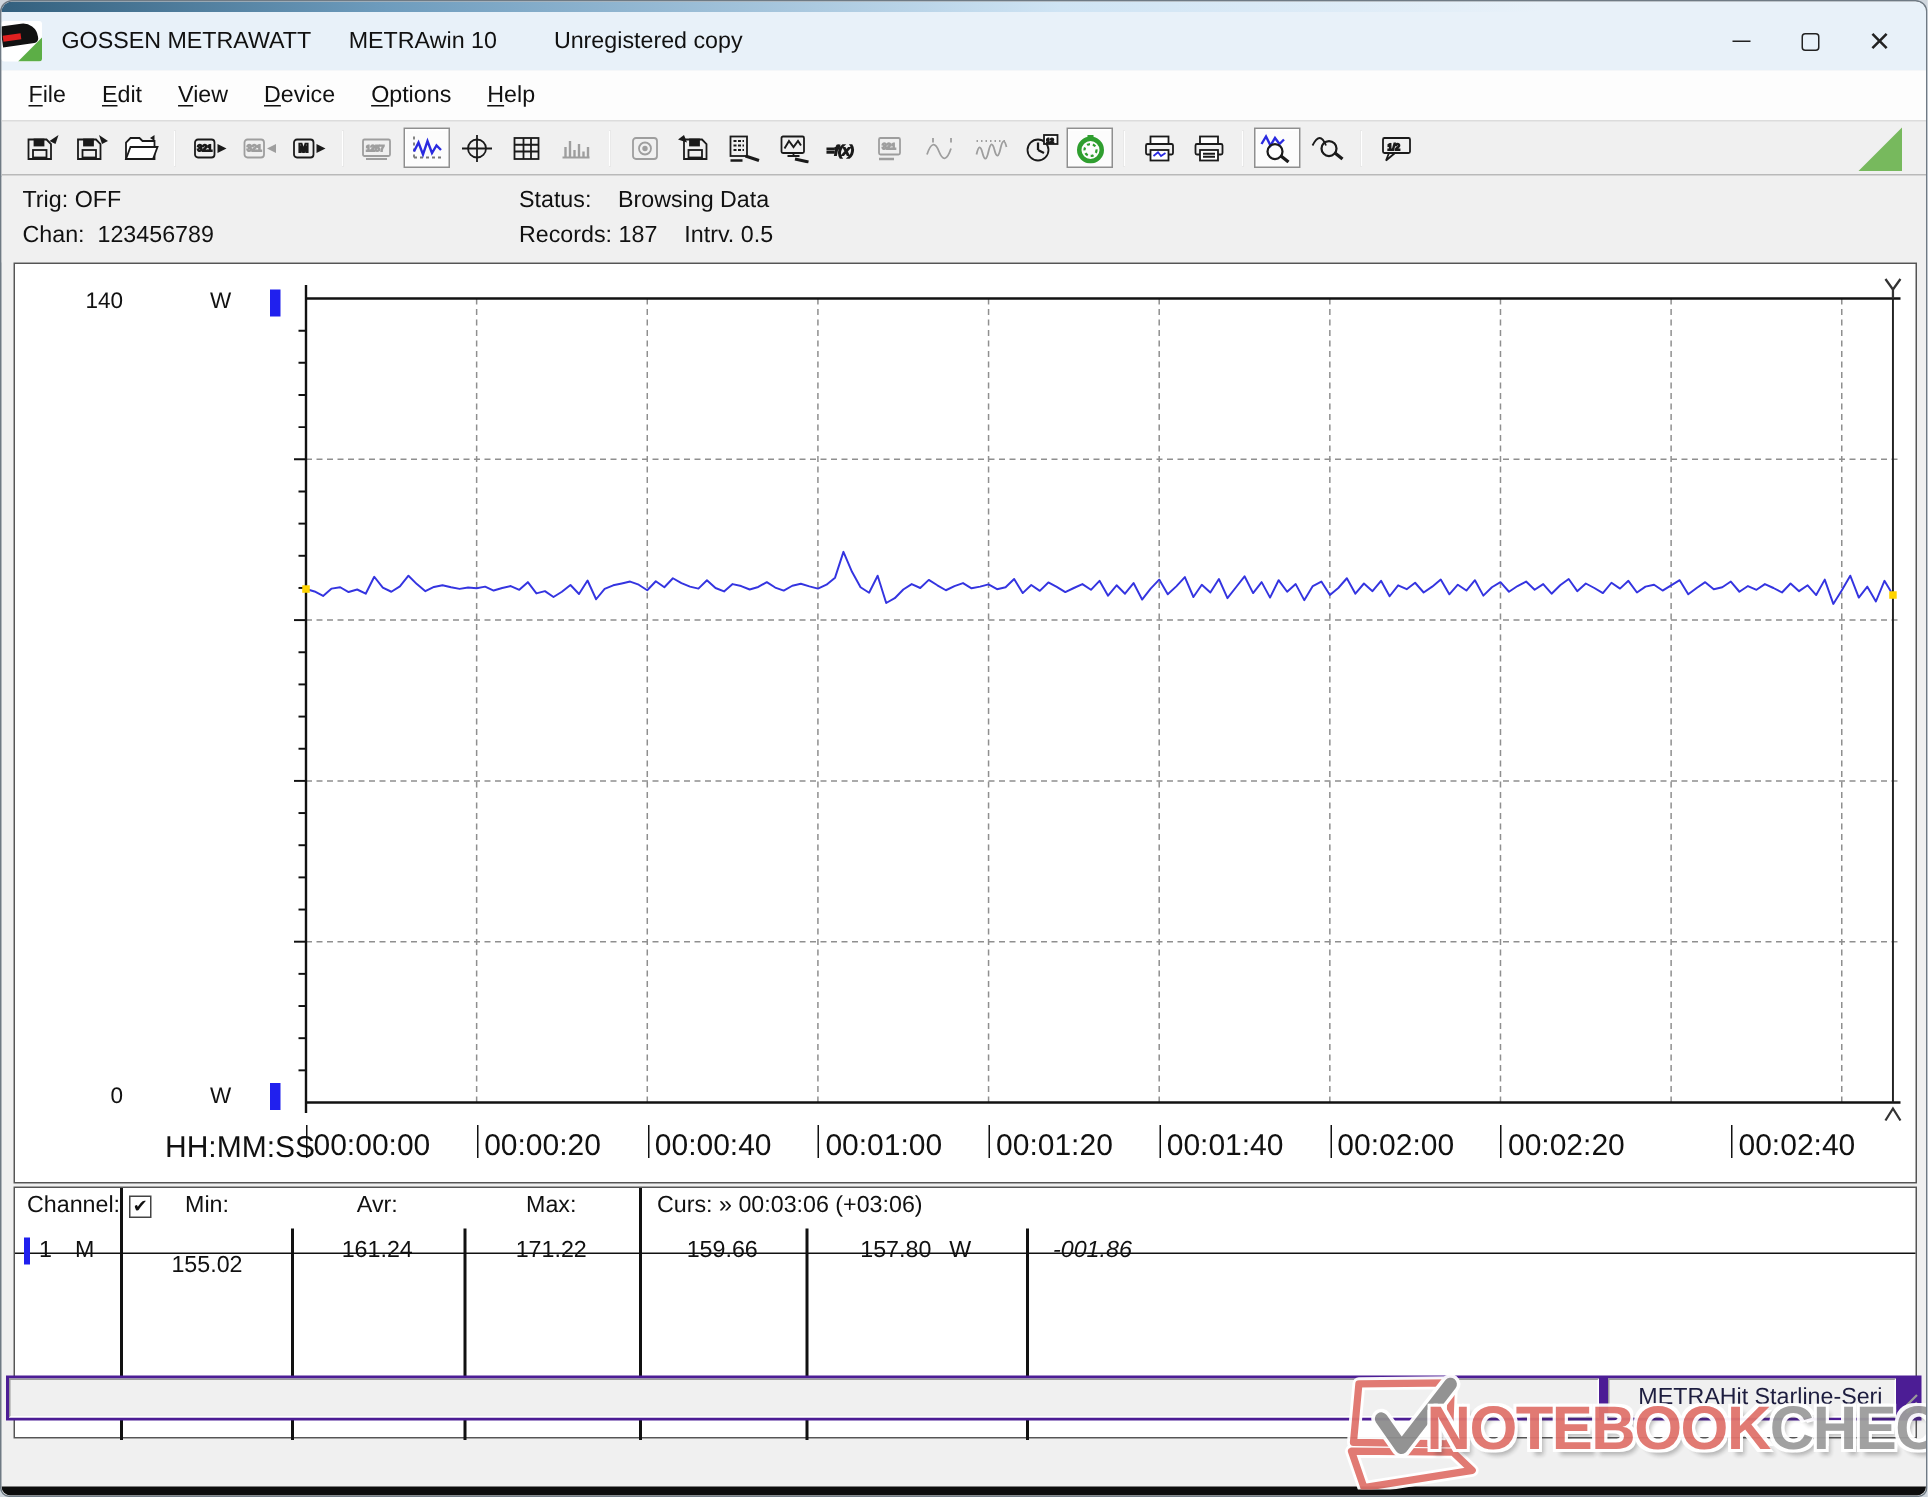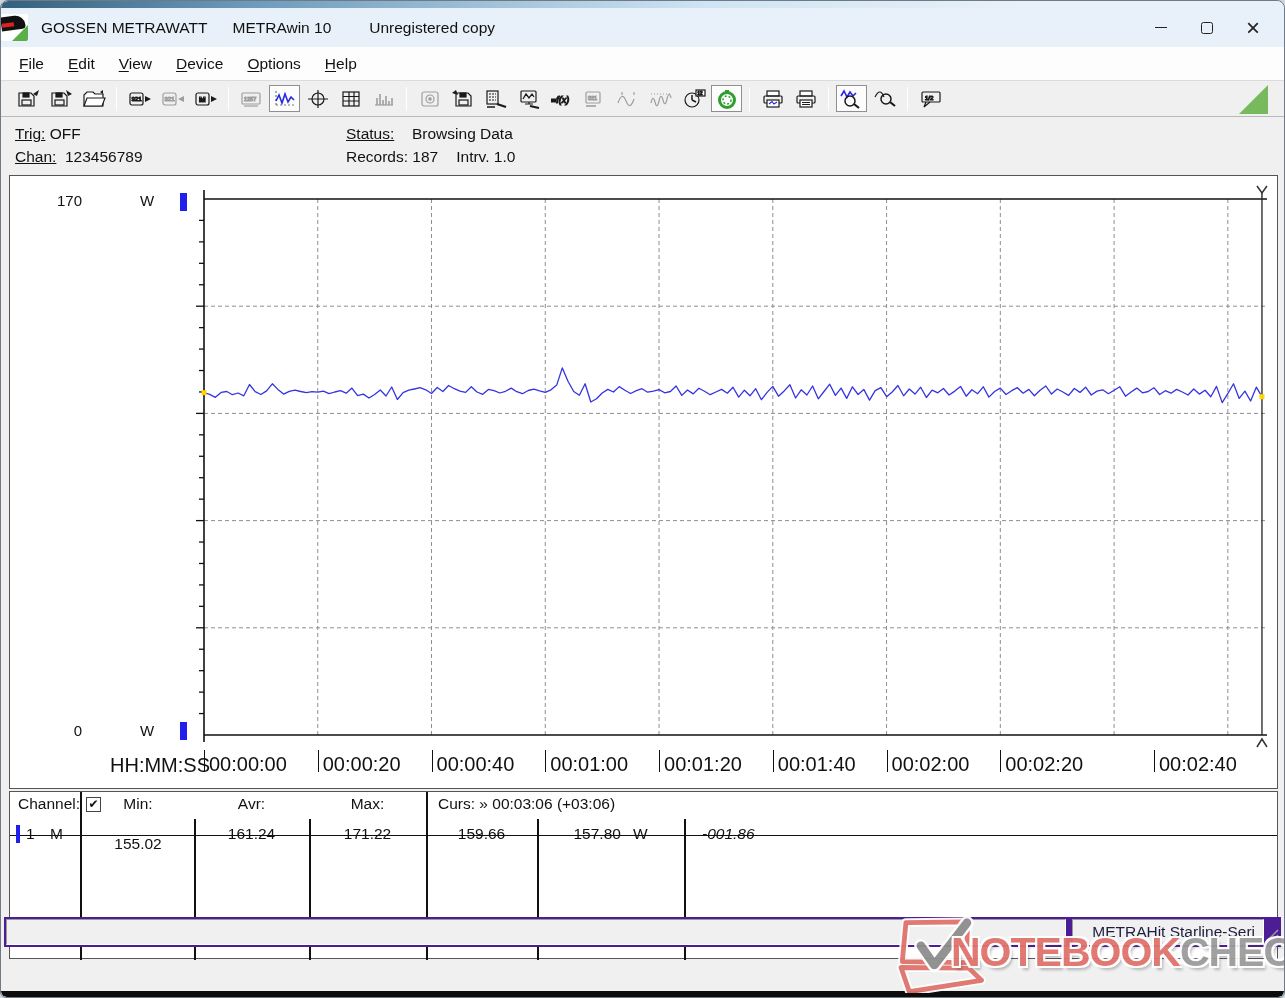"Trig:" .sp-label { text-decoration: underline -> none }
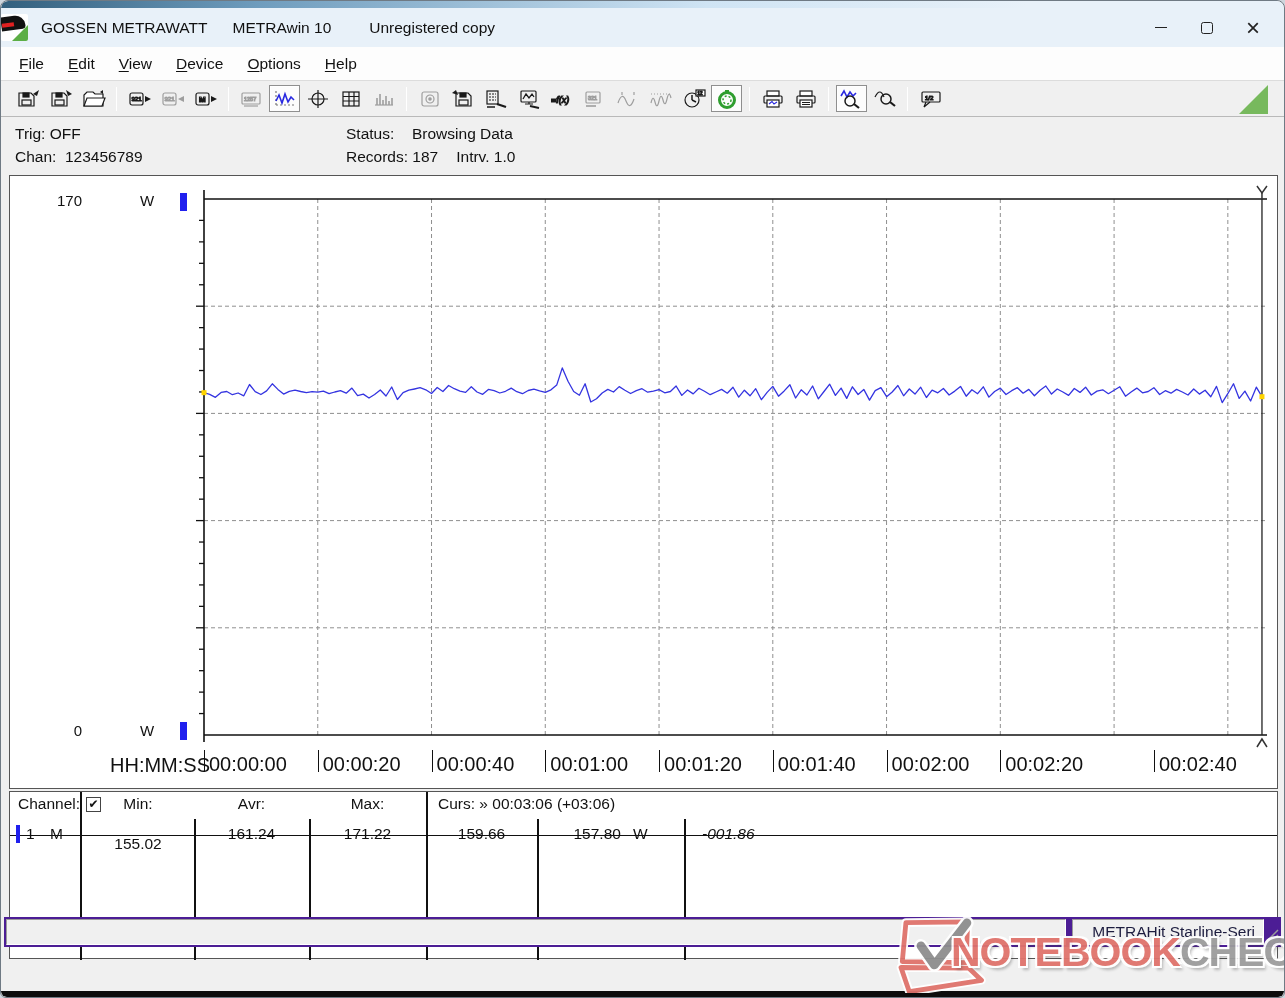"1.0" span { text: 1.0 -> 0.5 }
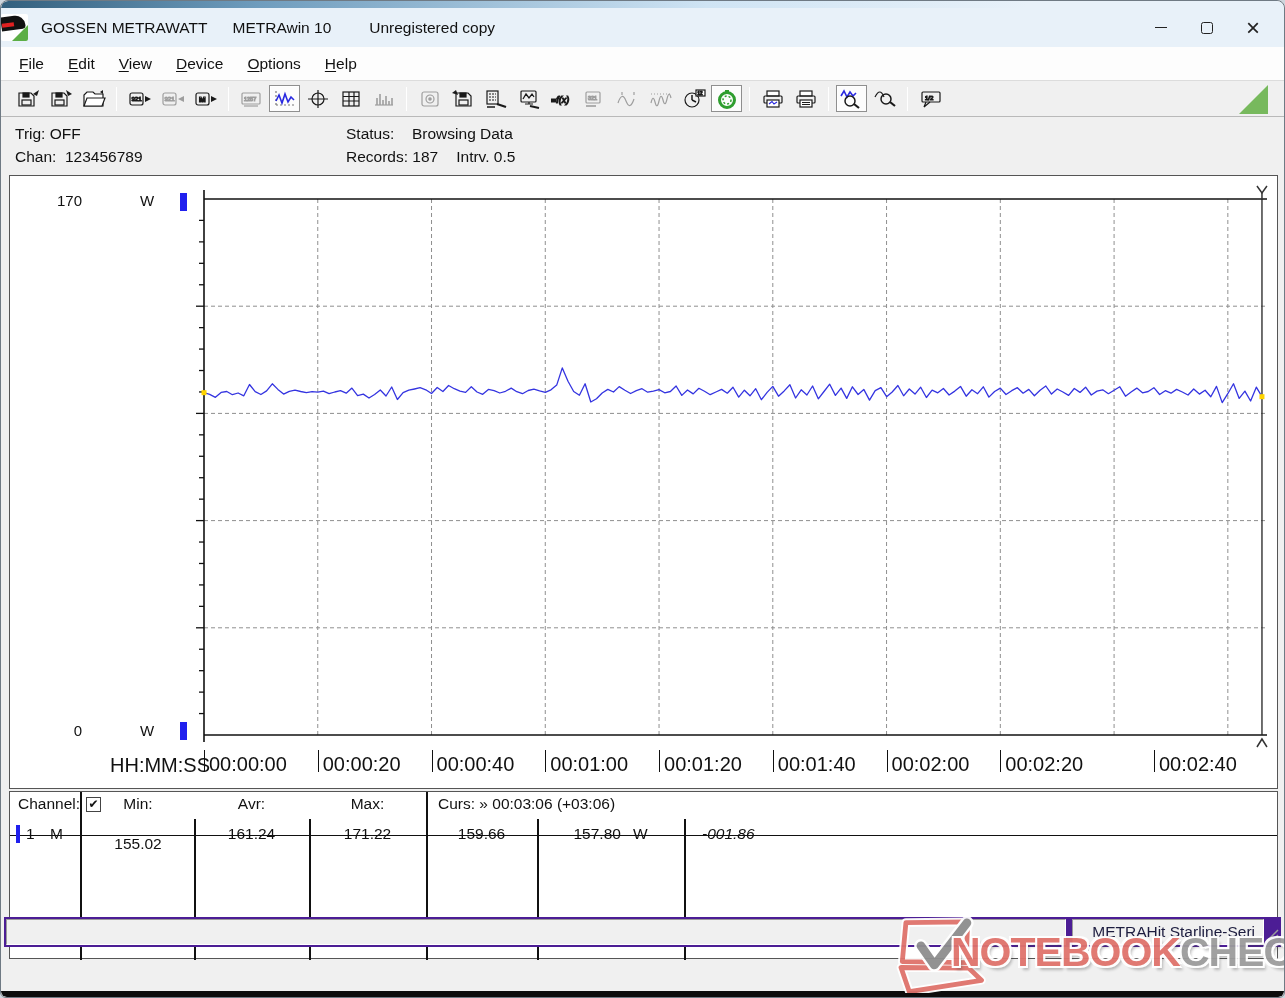"170" div.y-label { text: 170 -> 140 }
